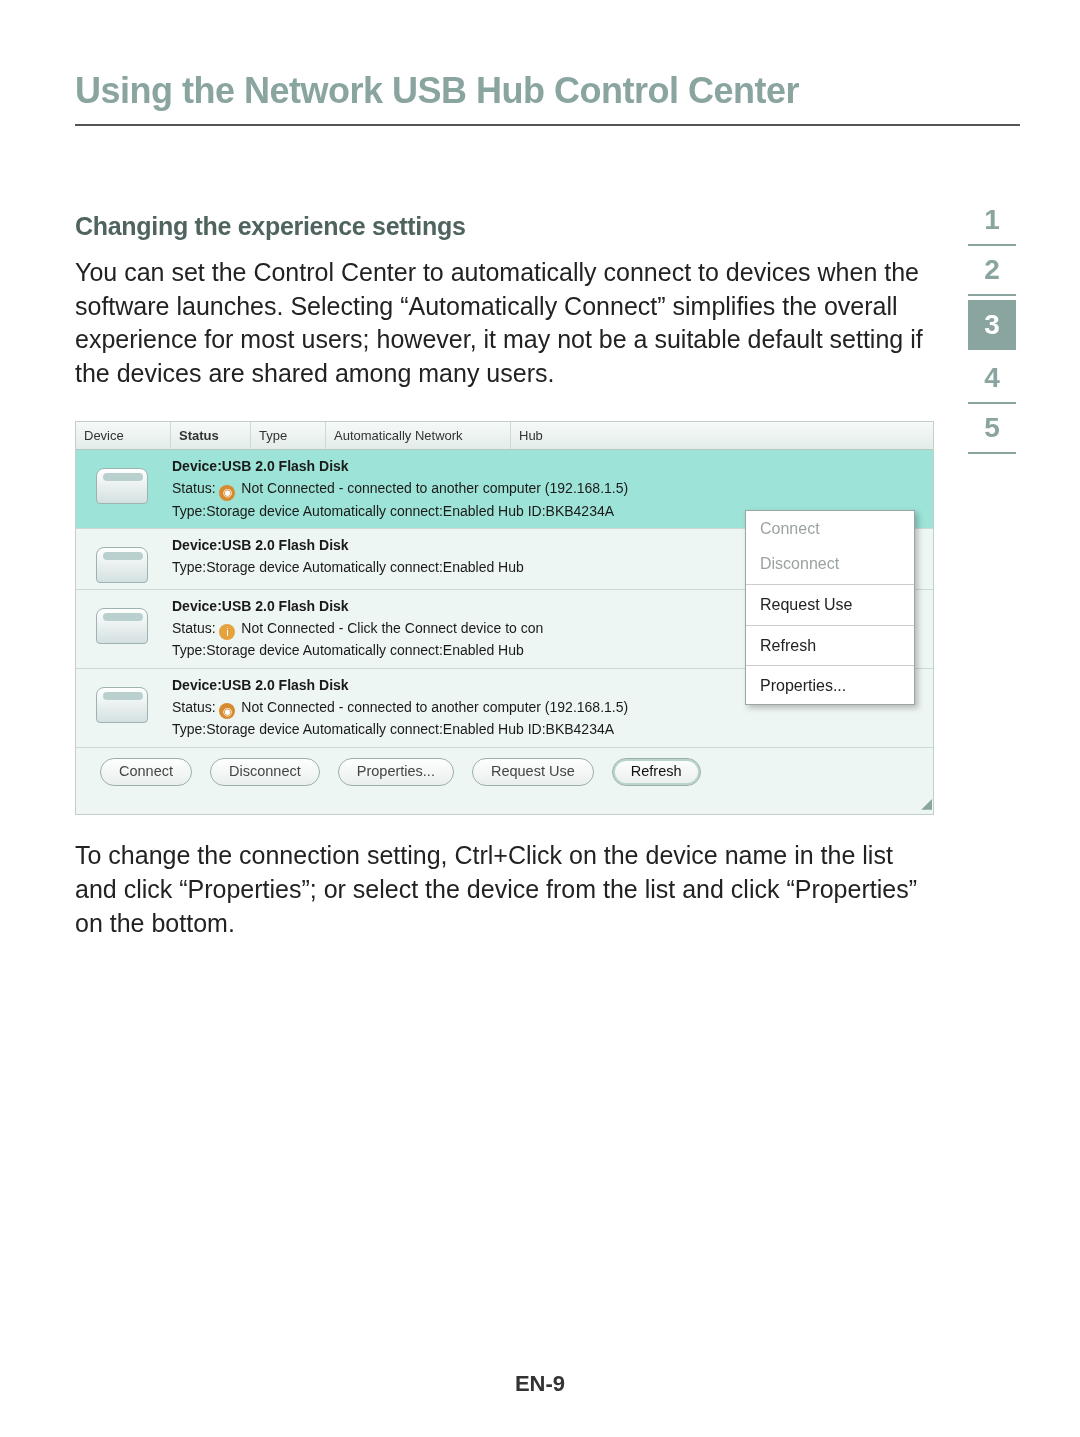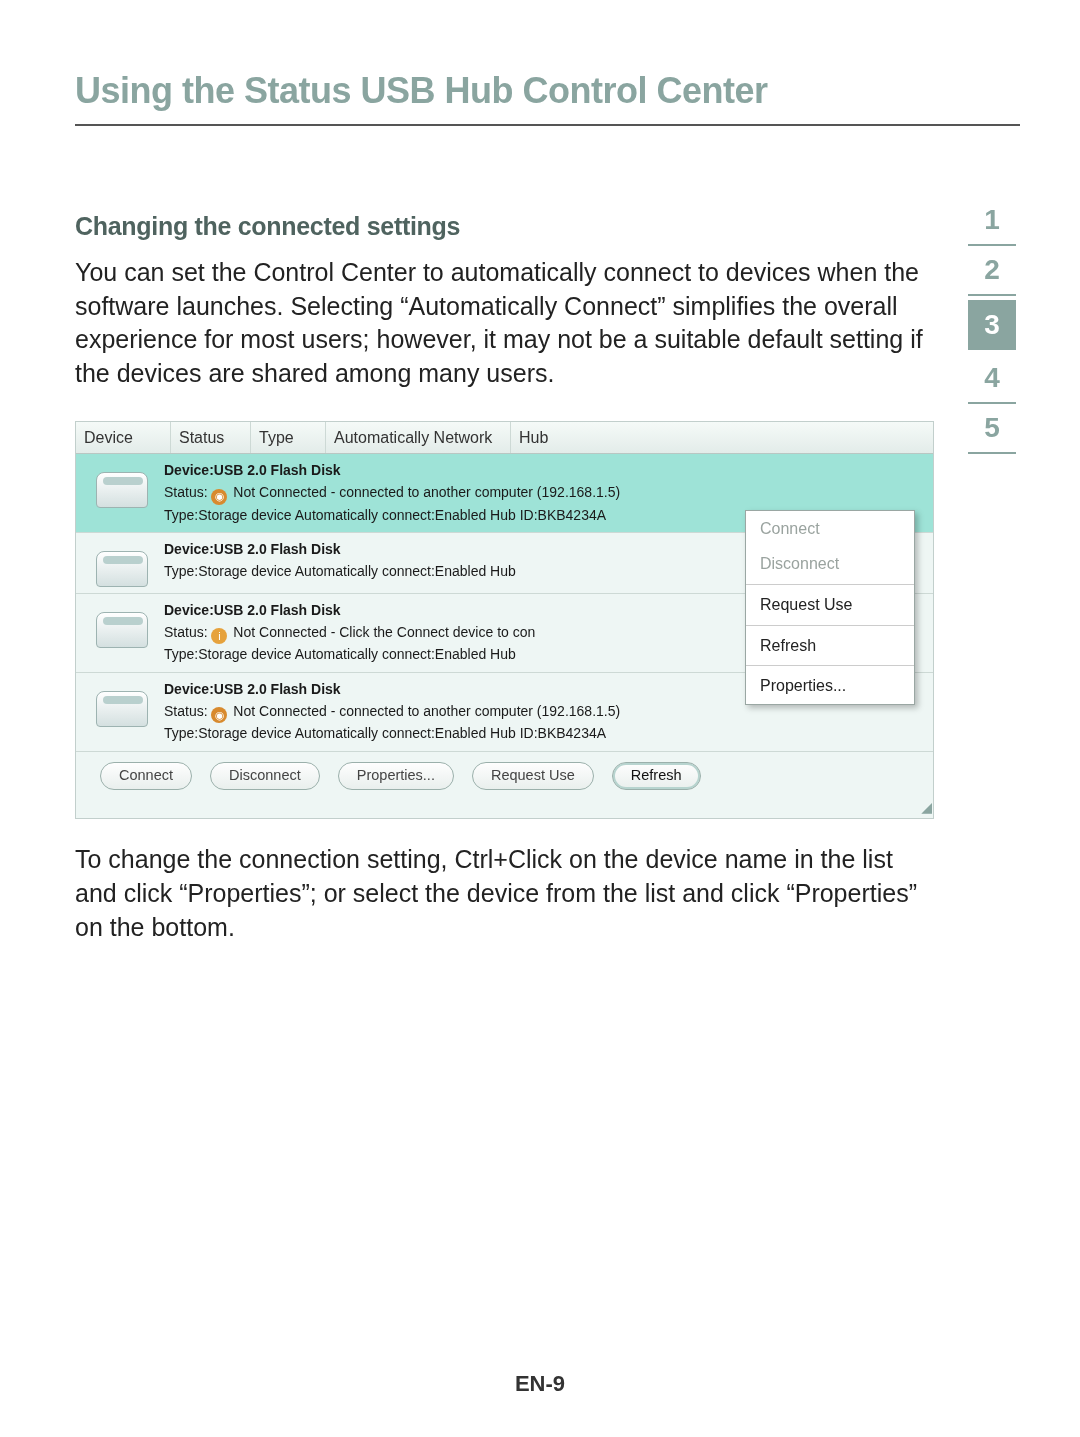"Using the Status USB Hub" div.page-title { text: Status -> Network }
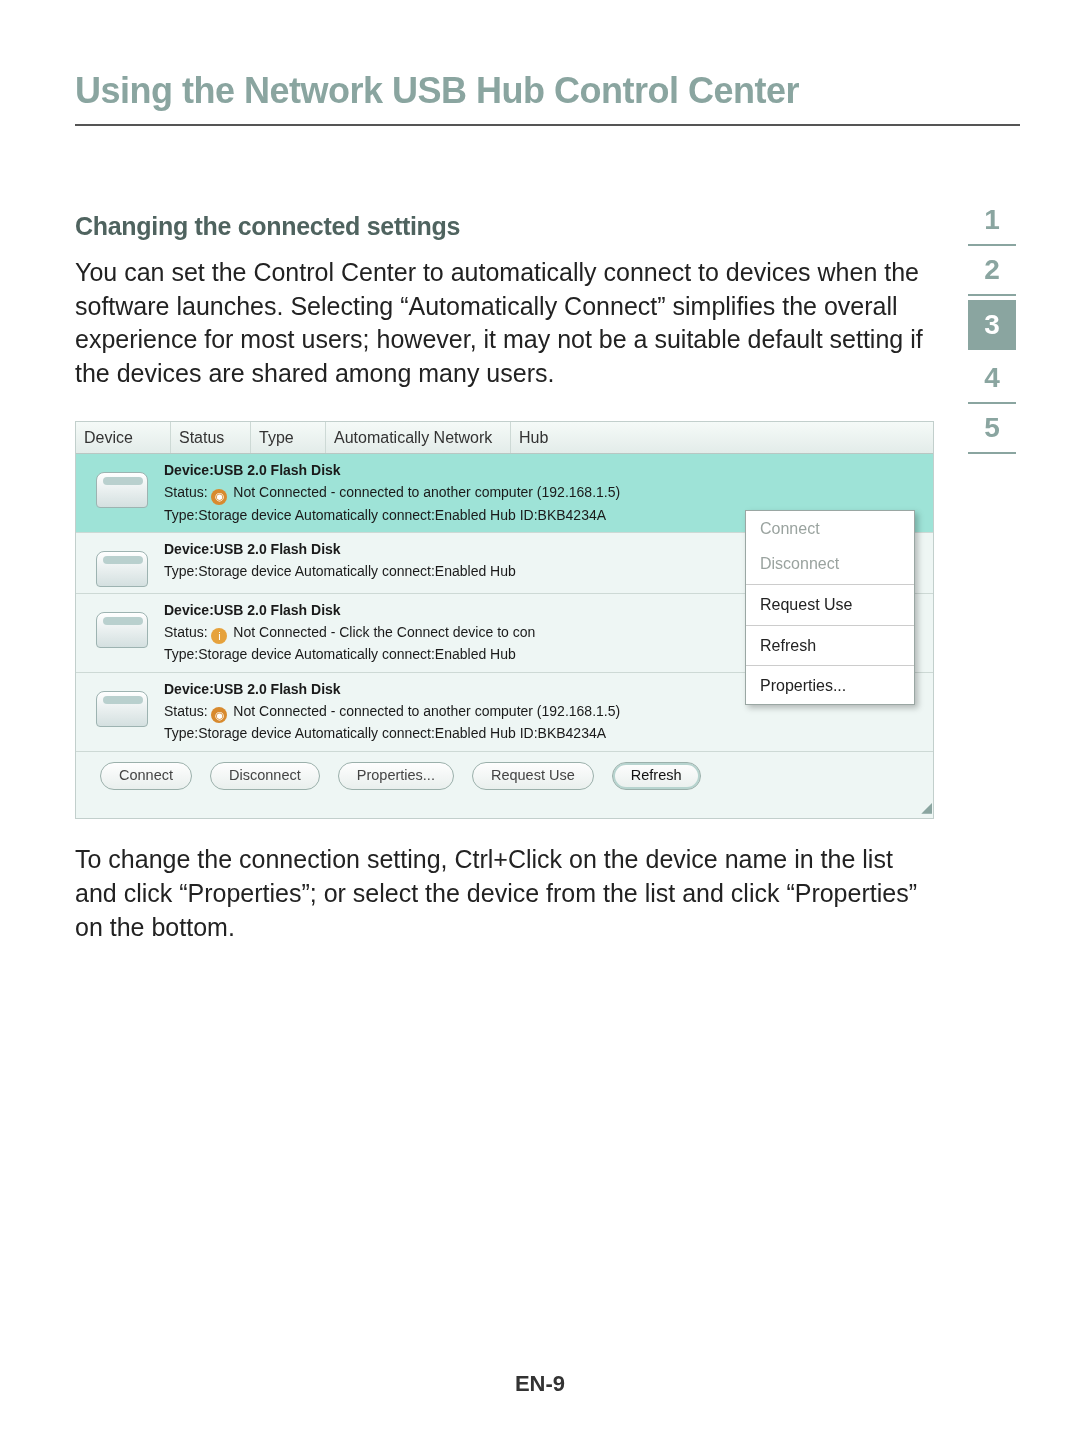"Changing the connected settings" div.subheading { text: connected -> experience }
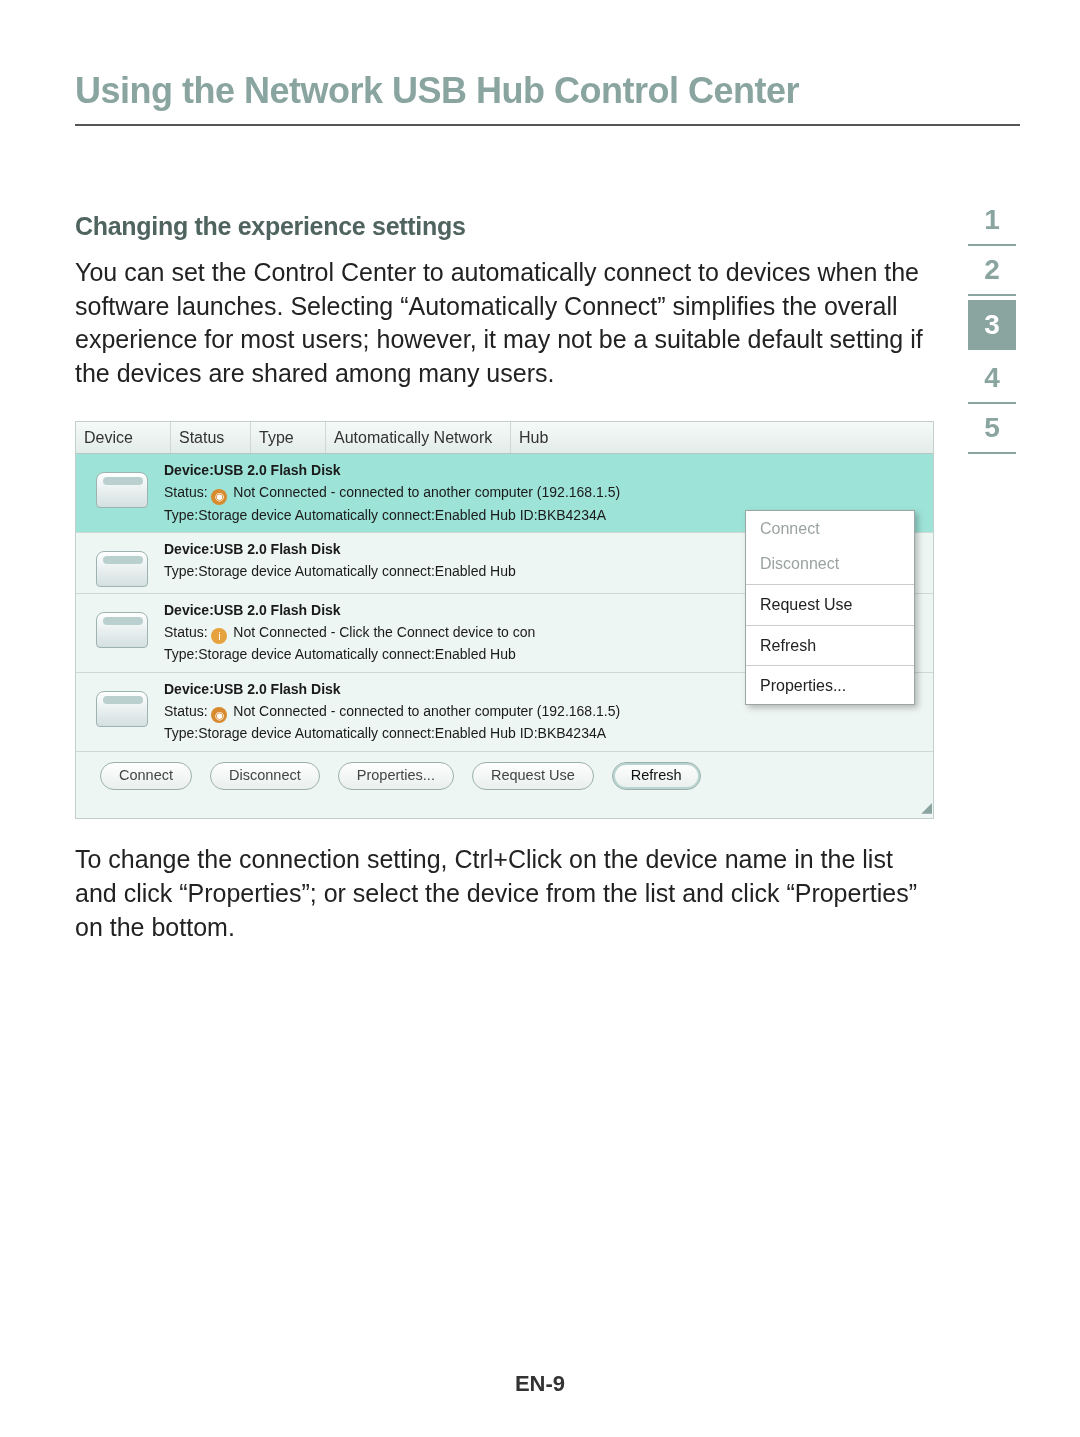"Device" .col-headers { font-size: 16px -> 13px }
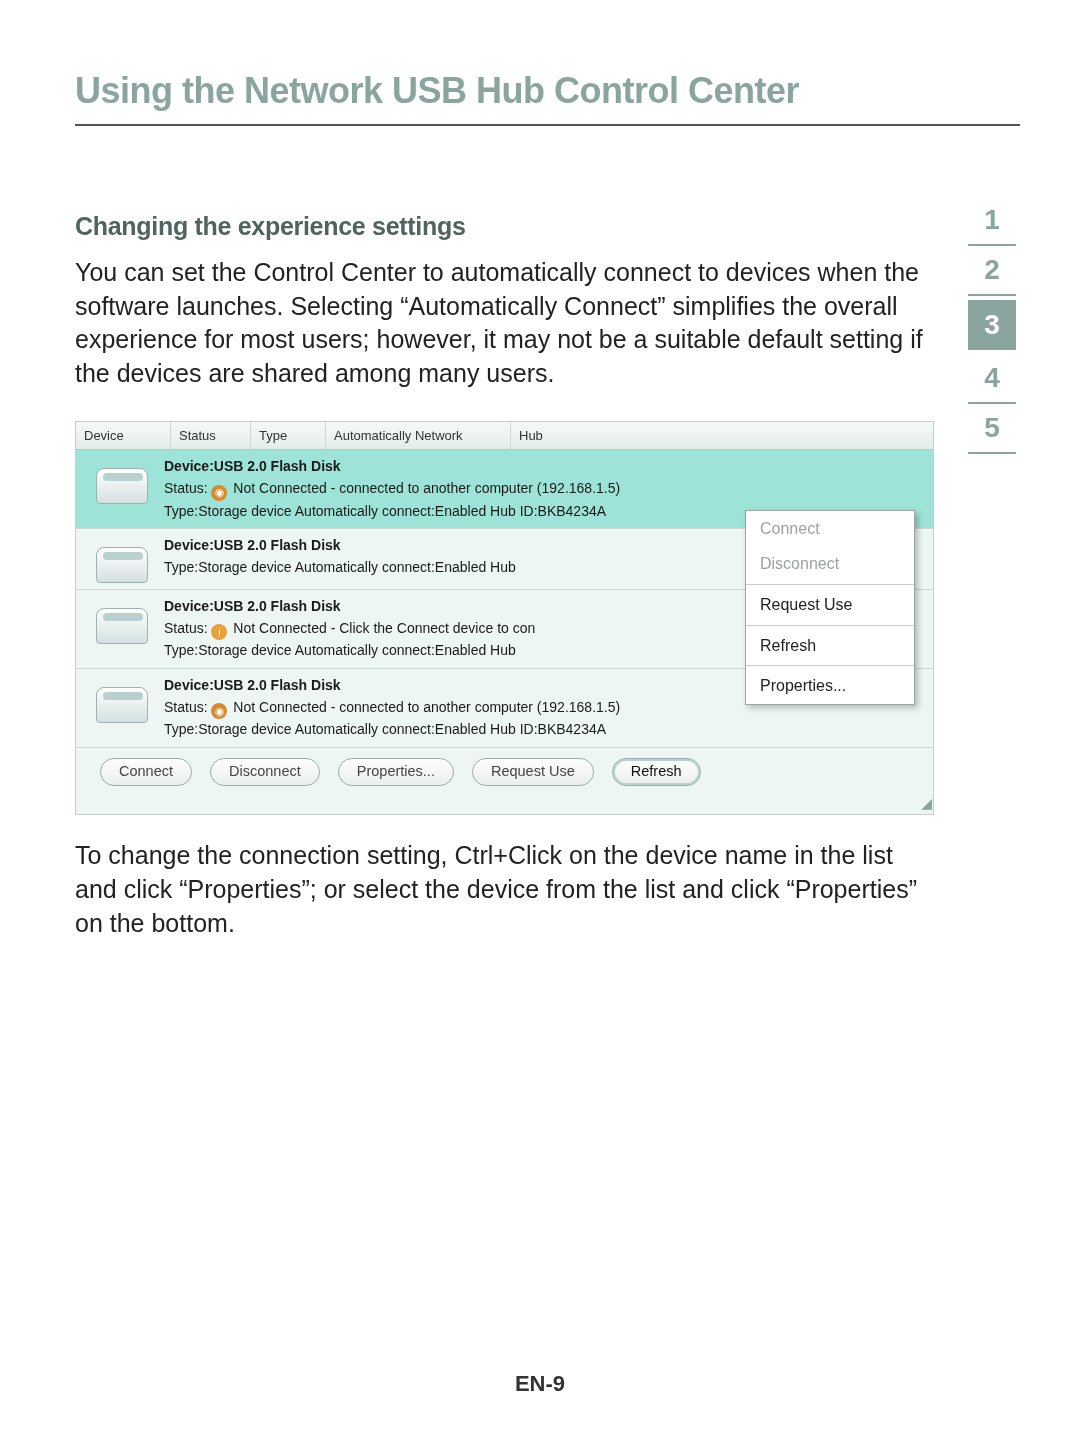"Status" .ch-status { font-weight: none -> bold }
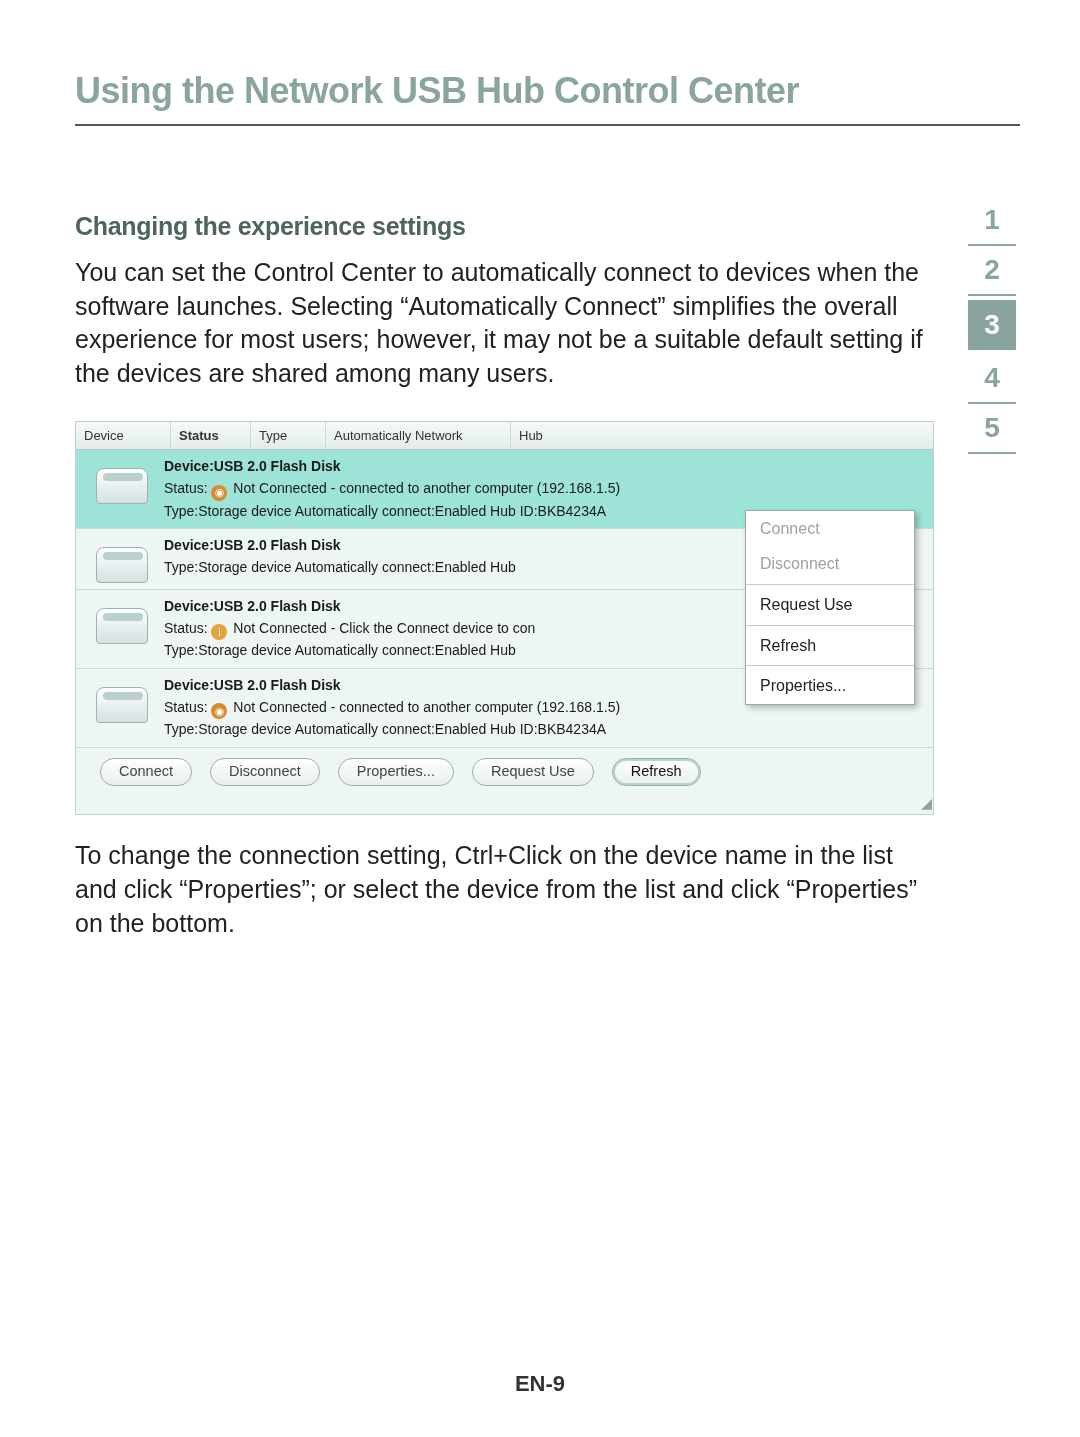"Device:USB 2.0 Flash Disk" .row { gap: 2px -> 10px }
